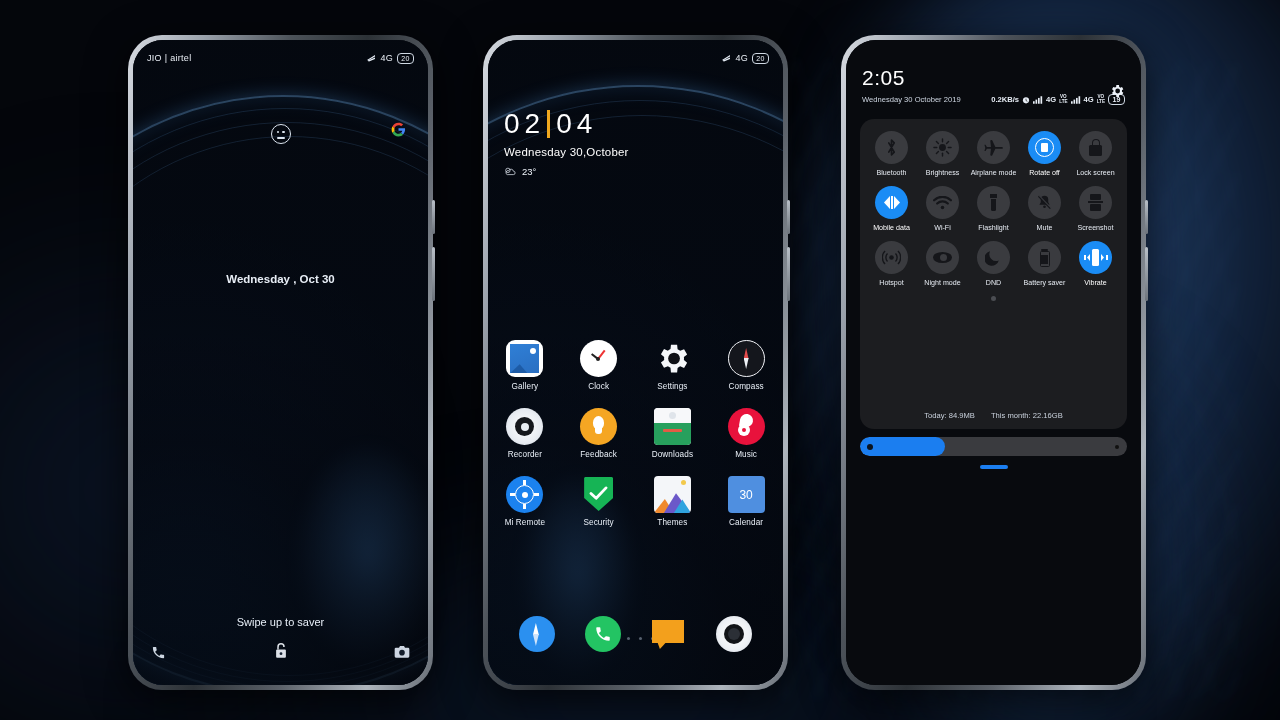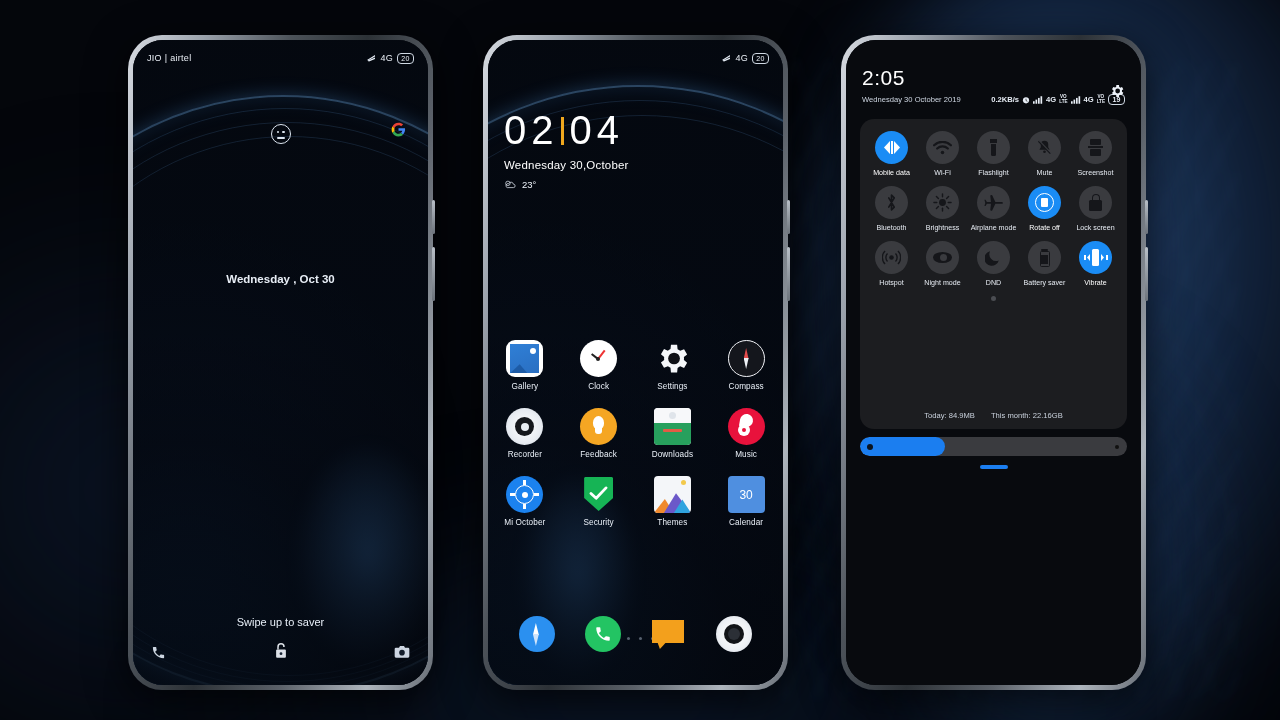"02" .widget .big { font-size: 40px -> 28px }
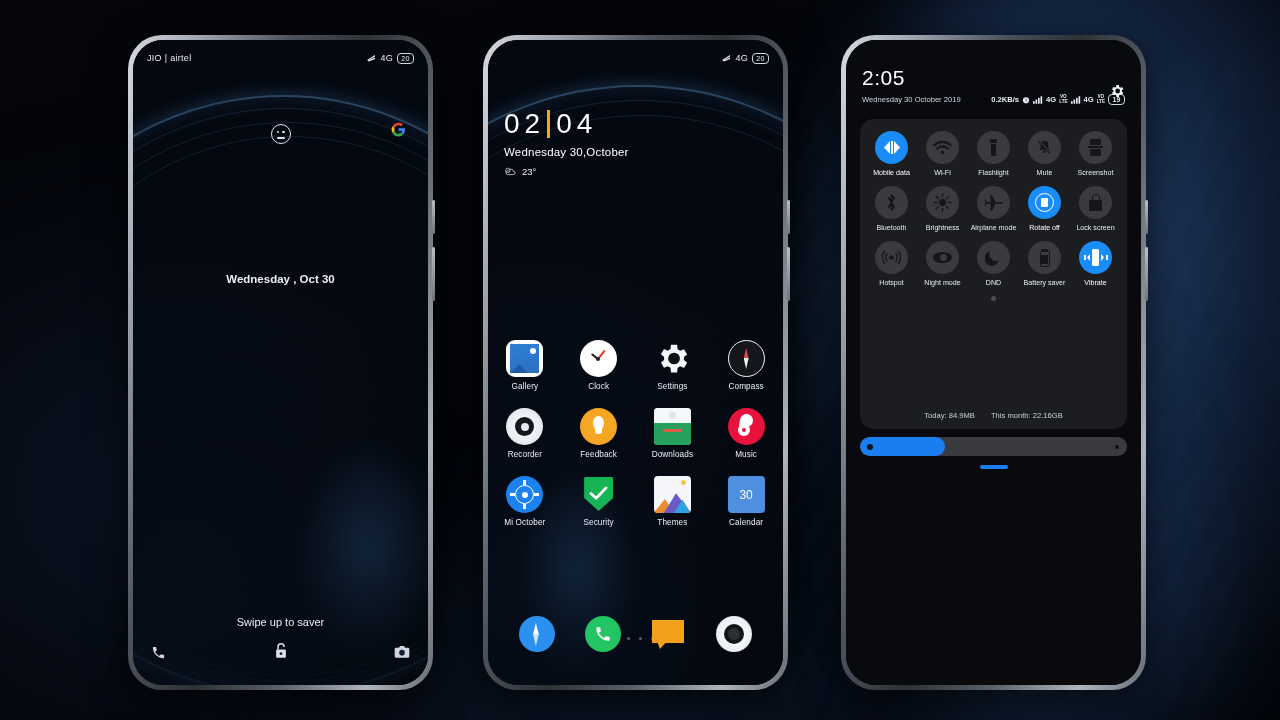"Mobile data" div.qrow { order: before "Bluetooth" -> after "Bluetooth" }
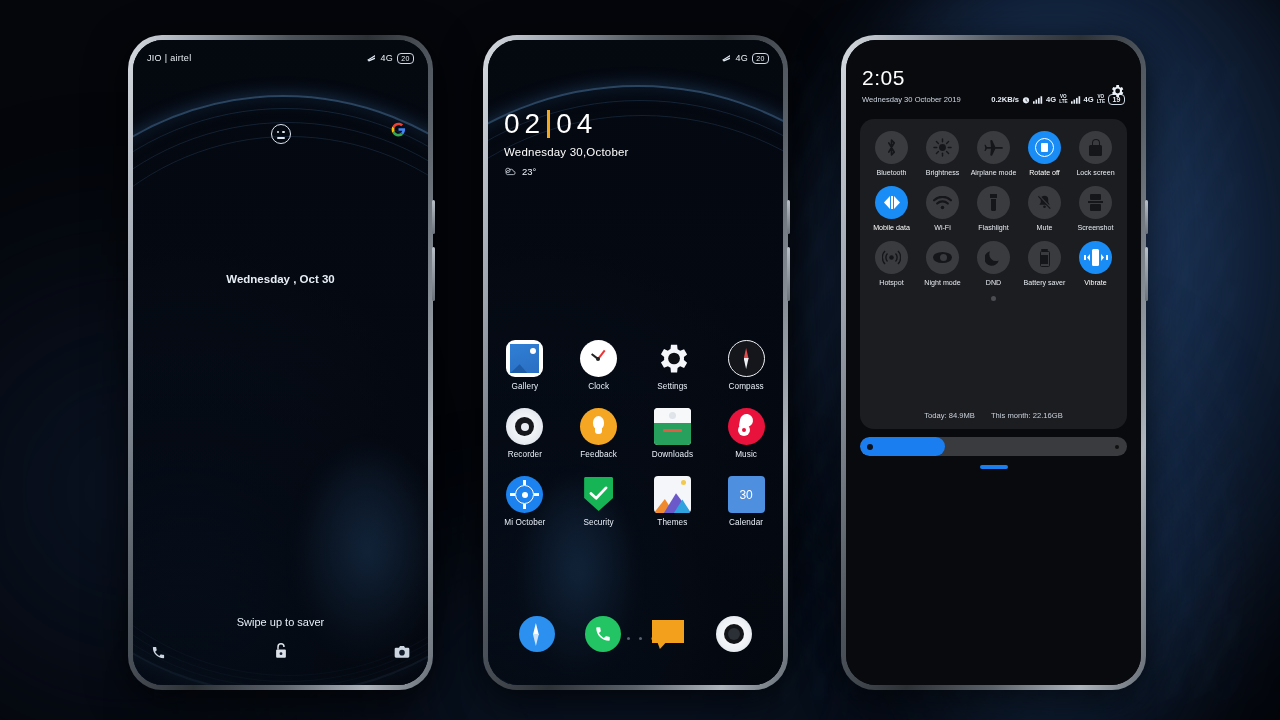"Mi October" div.lb { text: October -> Remote }
